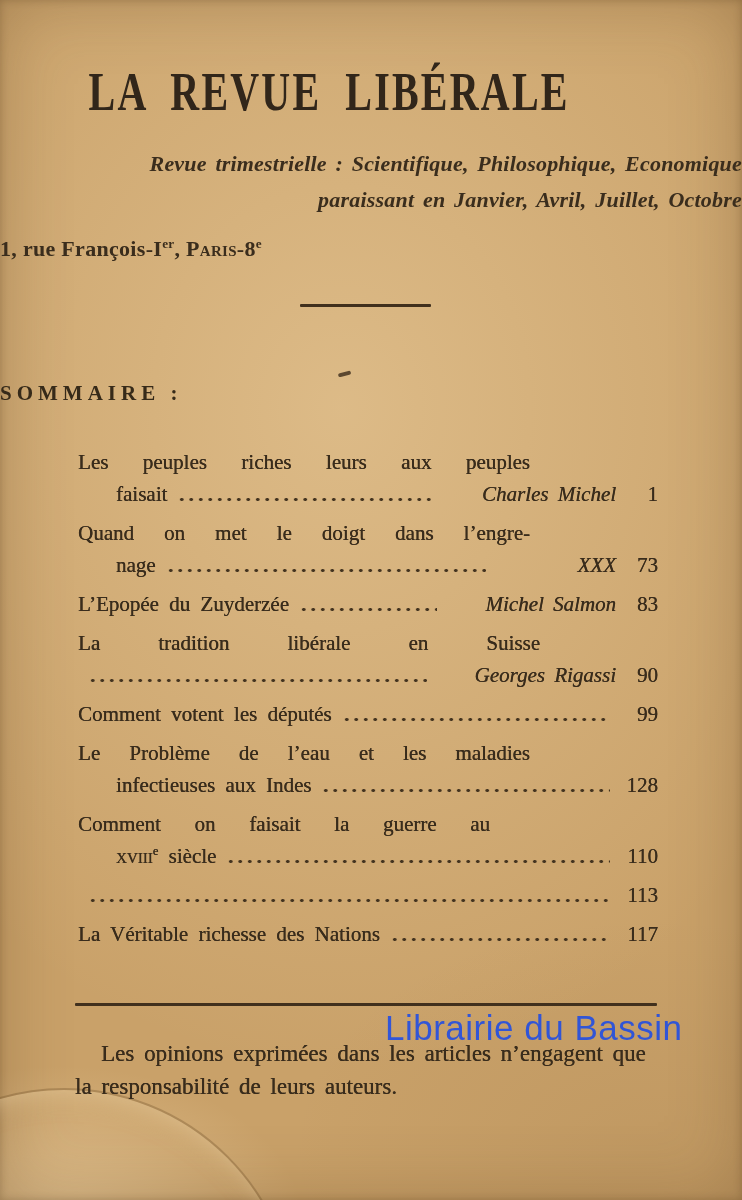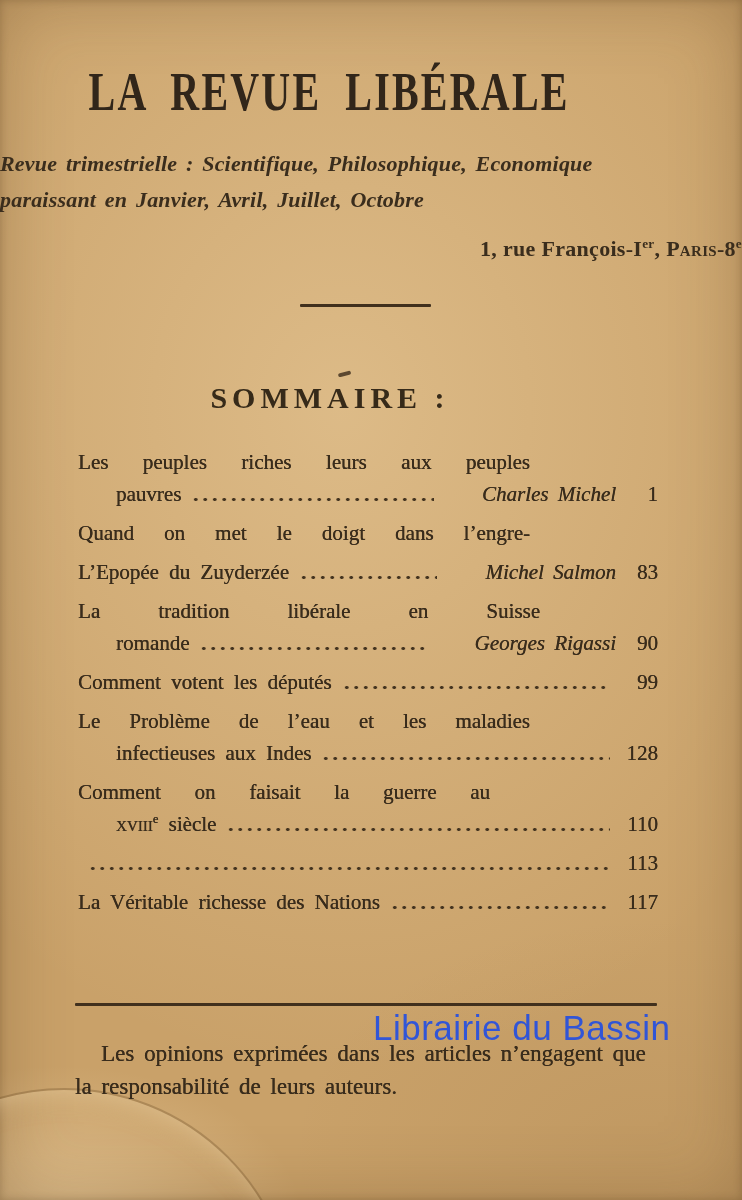"Revue trimestrielle : Scientifique," .subline { text-align: left -> right }
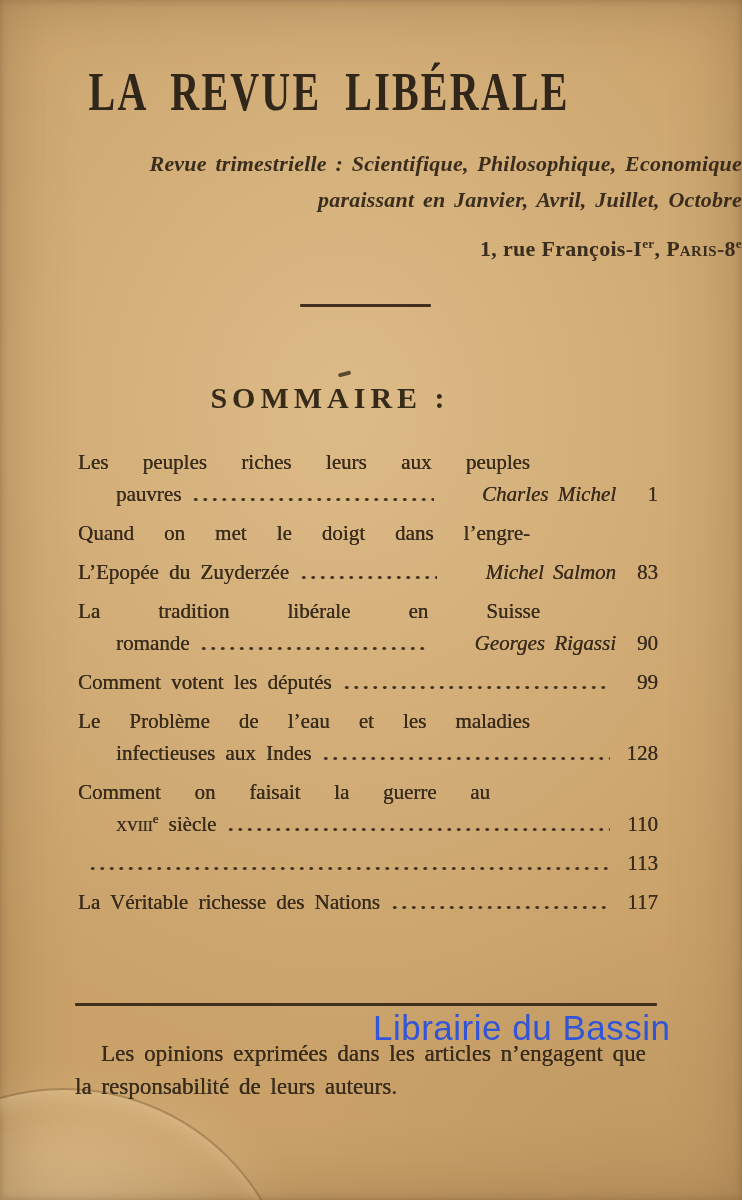"1, rue François-Ier, Paris-8e" .address { text-align: right -> left }
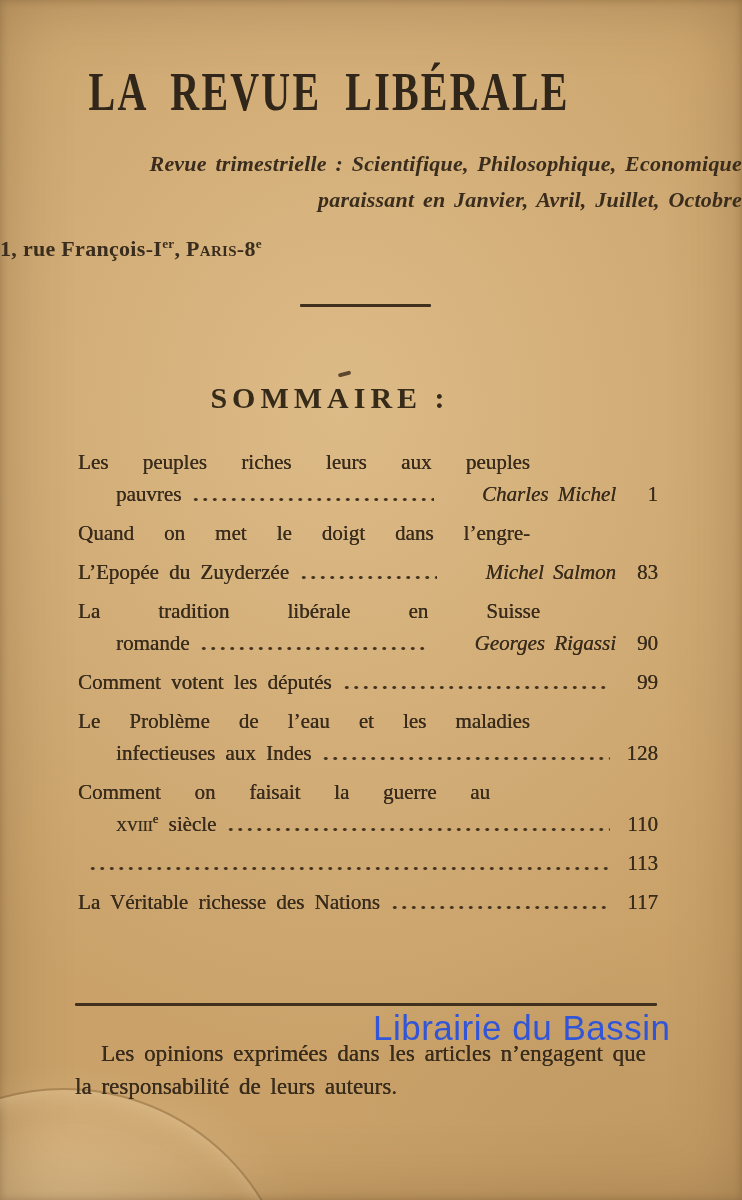"SOMMAIRE :" .sommaire { font-size: 30px -> 21px; text-align: center -> left }
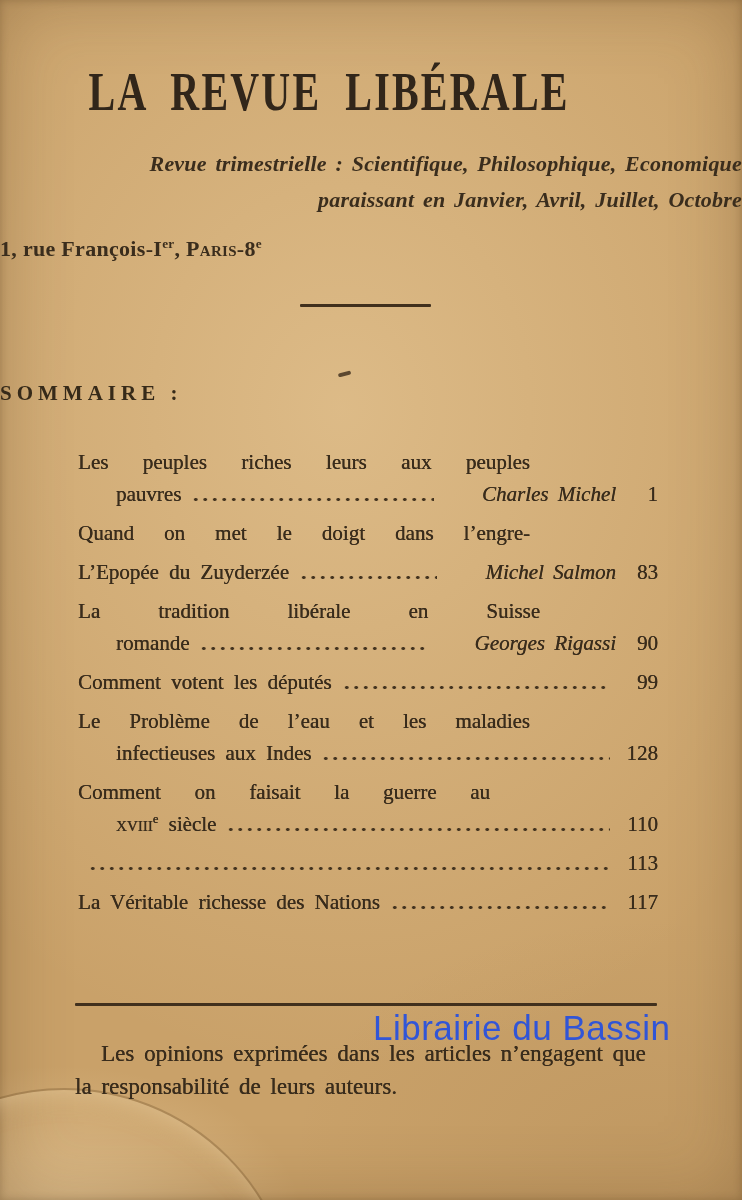"pauvres" span.t2 { text: pauvres -> faisait }
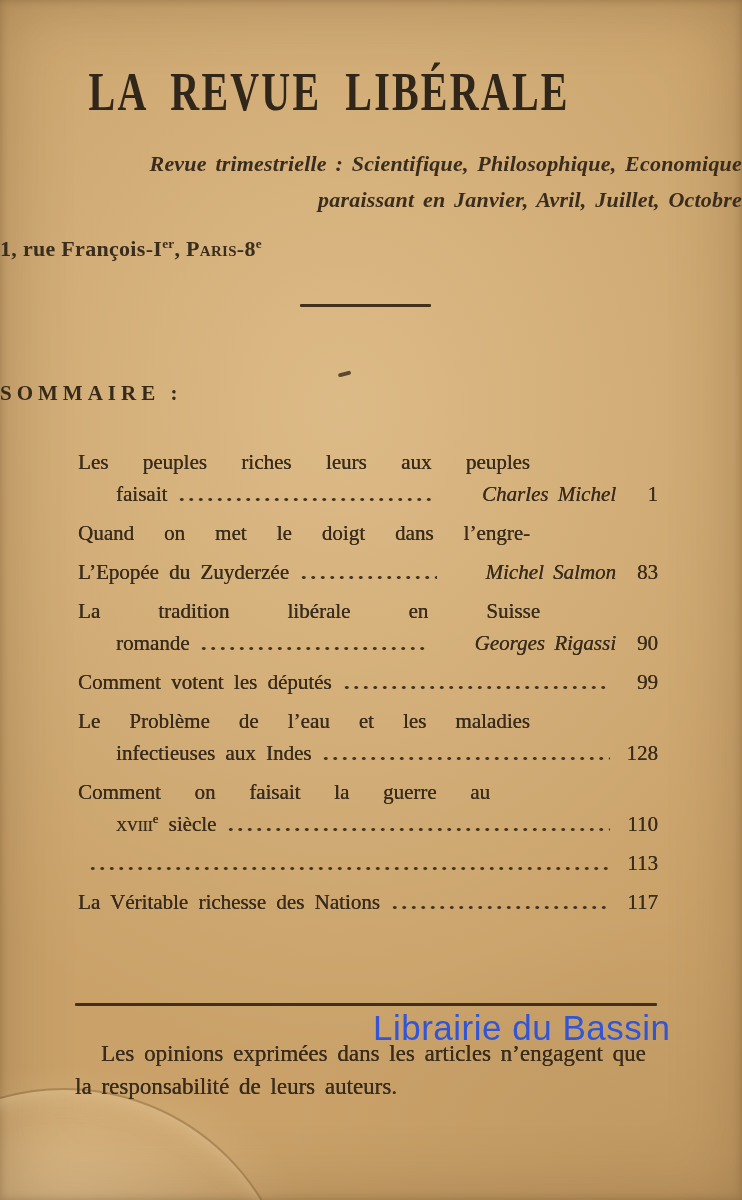"nage" div.row { html: none -> <div> <span>nage</span> <span></span> <span>XXX</span> <span>73</span> </div> }
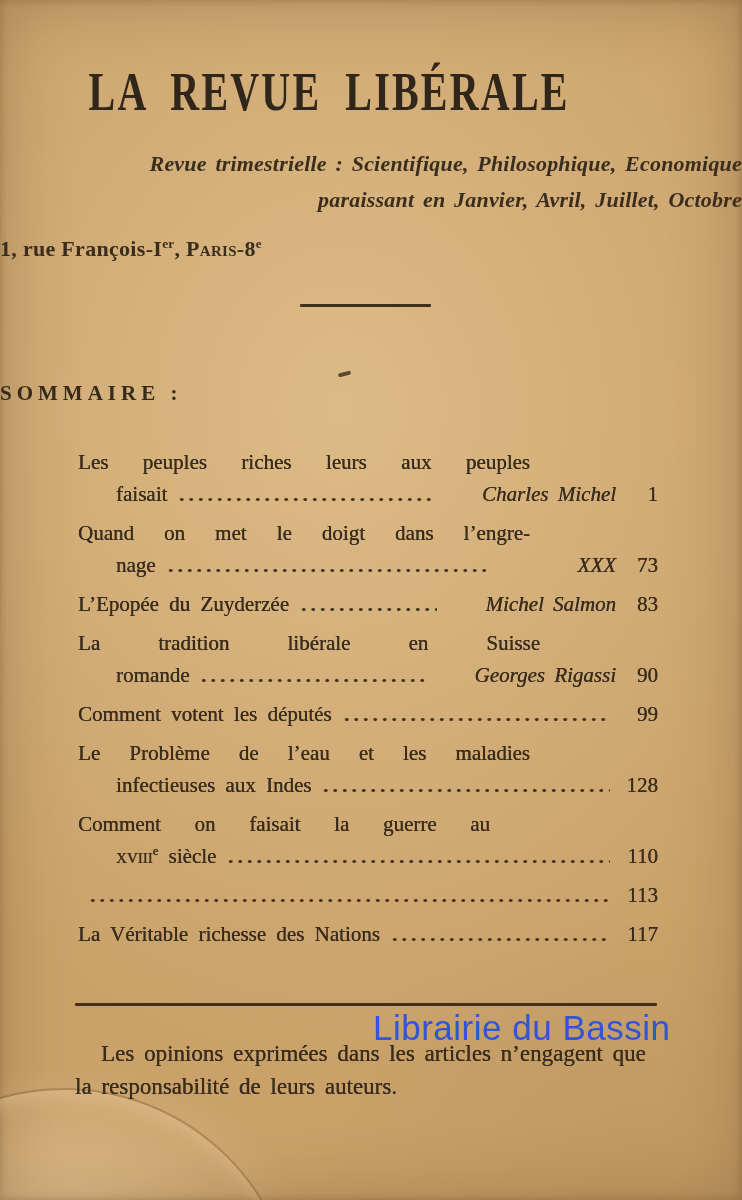"romande" span.t2 { html: <span>romande</span> -> none }
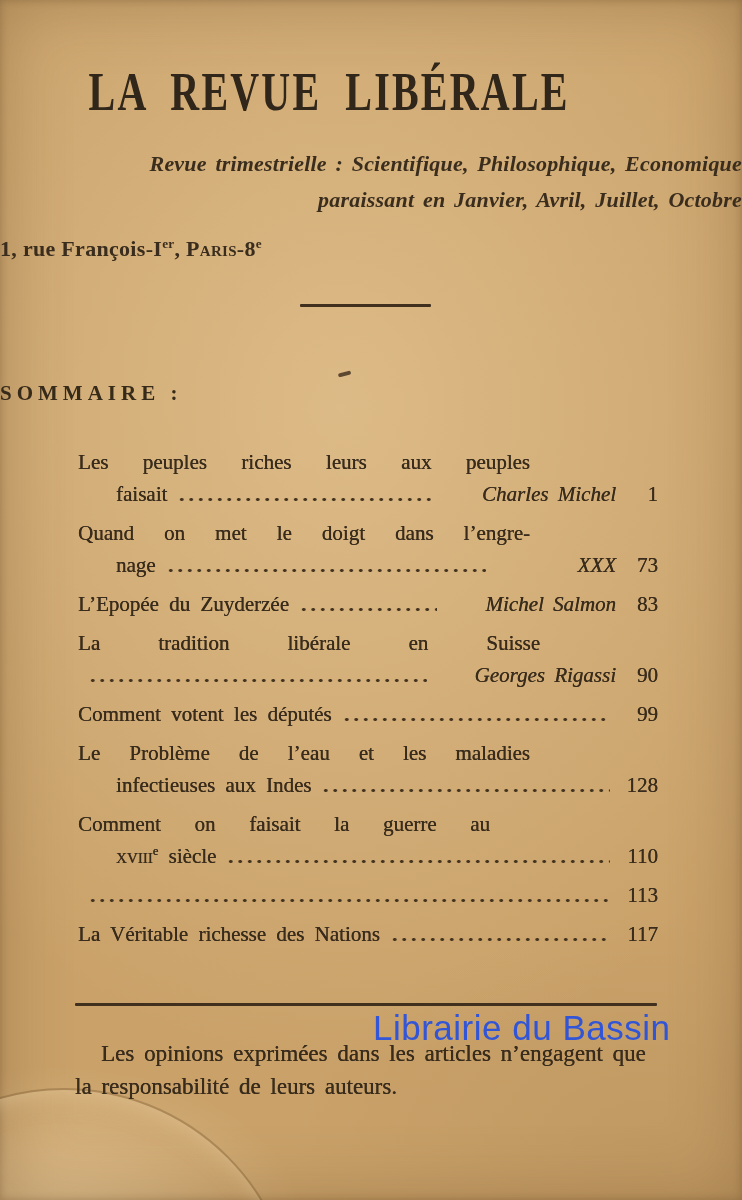"Librairie du Bassin" .watermark { left: 373px -> 385px }
